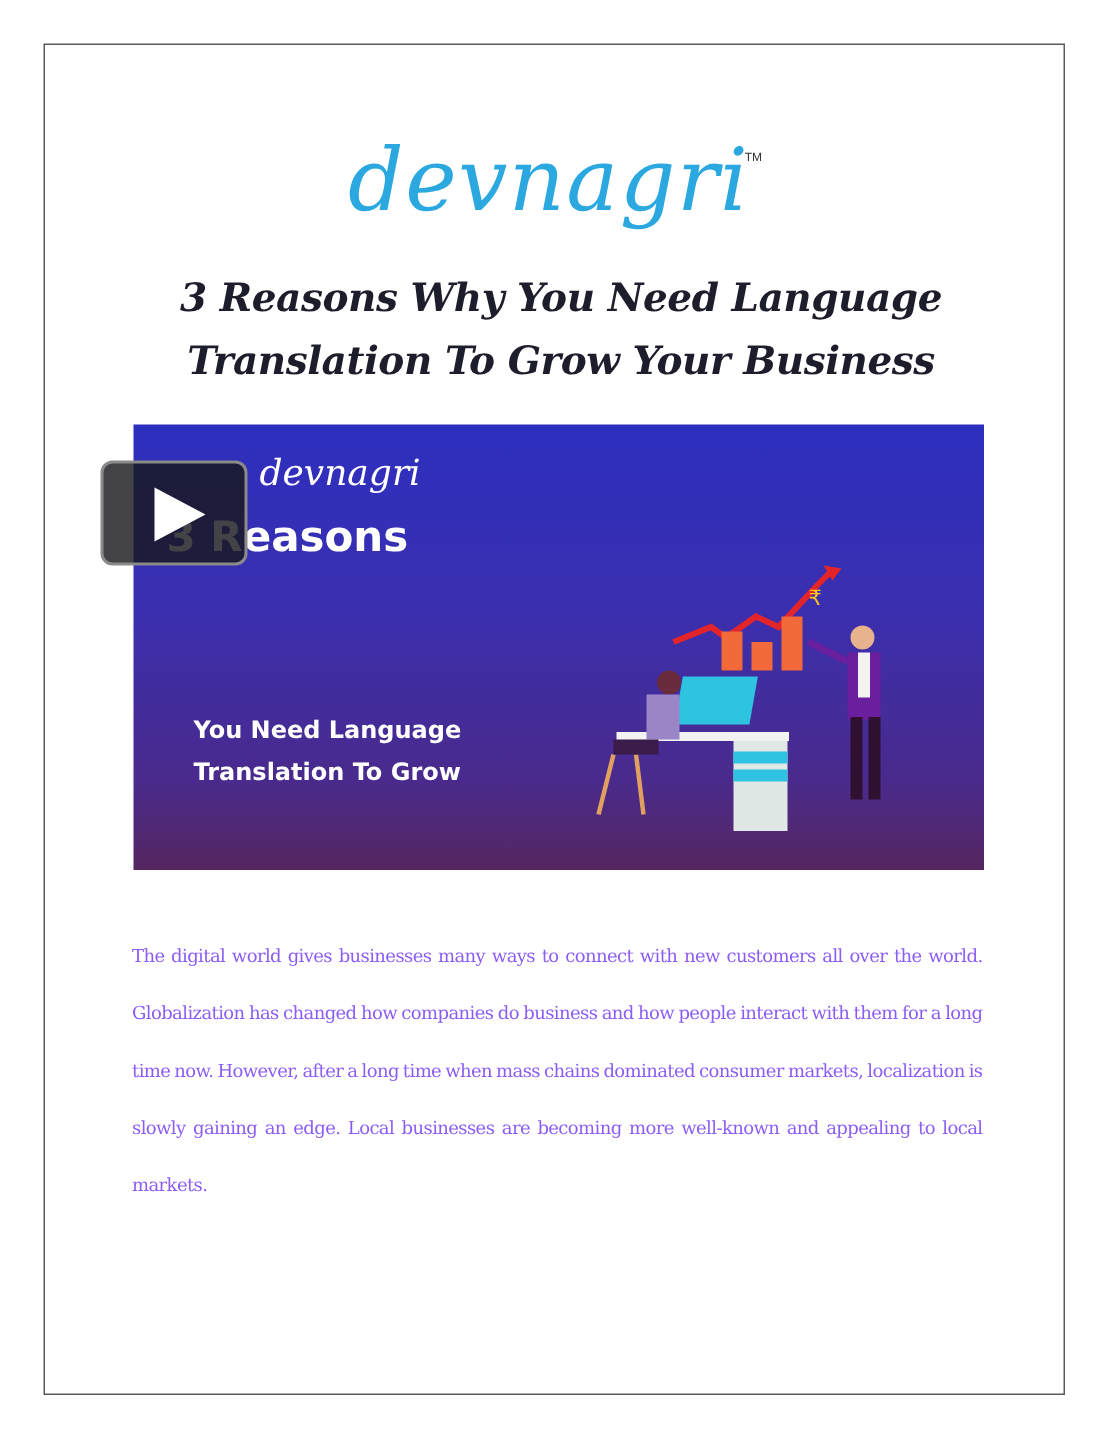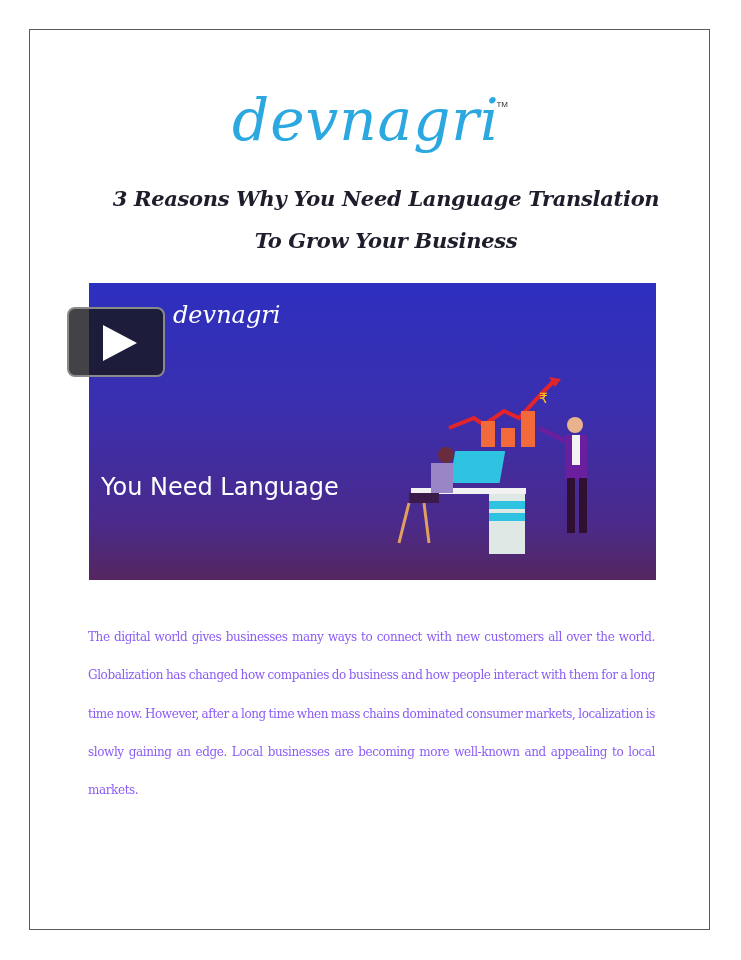"3 Reasons Why You Need" .title { font-size: 21px -> 26px; left: 96px -> 84px }
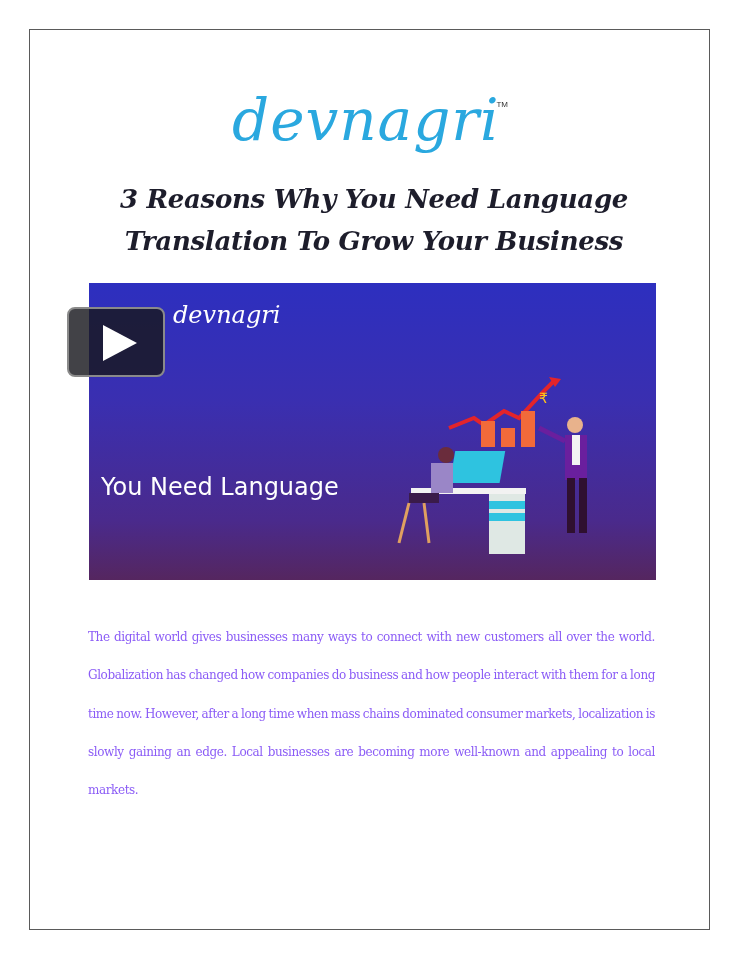"3 Reasons" span.hero-reasons { html: none -> <span>3 Reasons</span> }
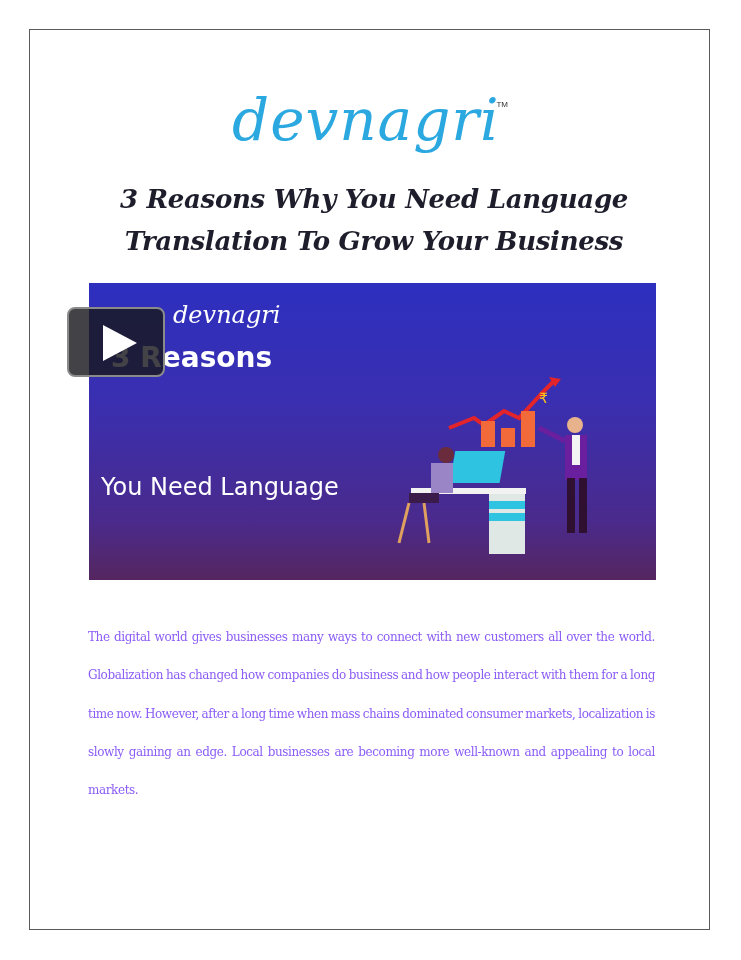"You Need Language" .hero-sub { font-size: 24px -> 16px; font-weight: normal -> bold; left: 12px -> 40px }
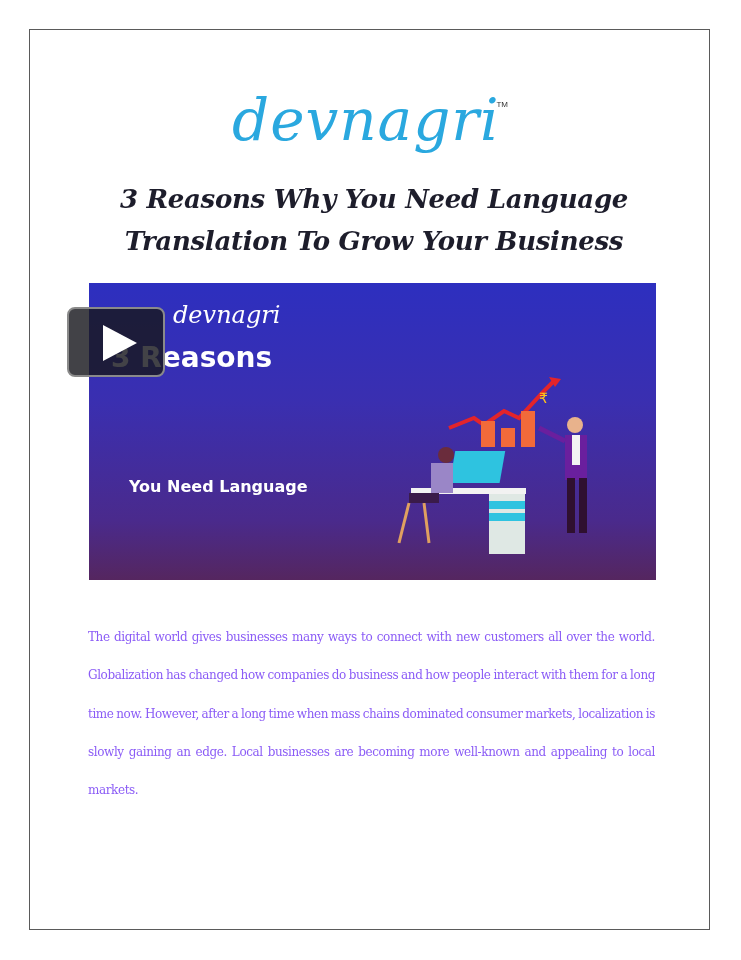"Translation To Grow" div { html: none -> <div>Translation To Grow</div> }
